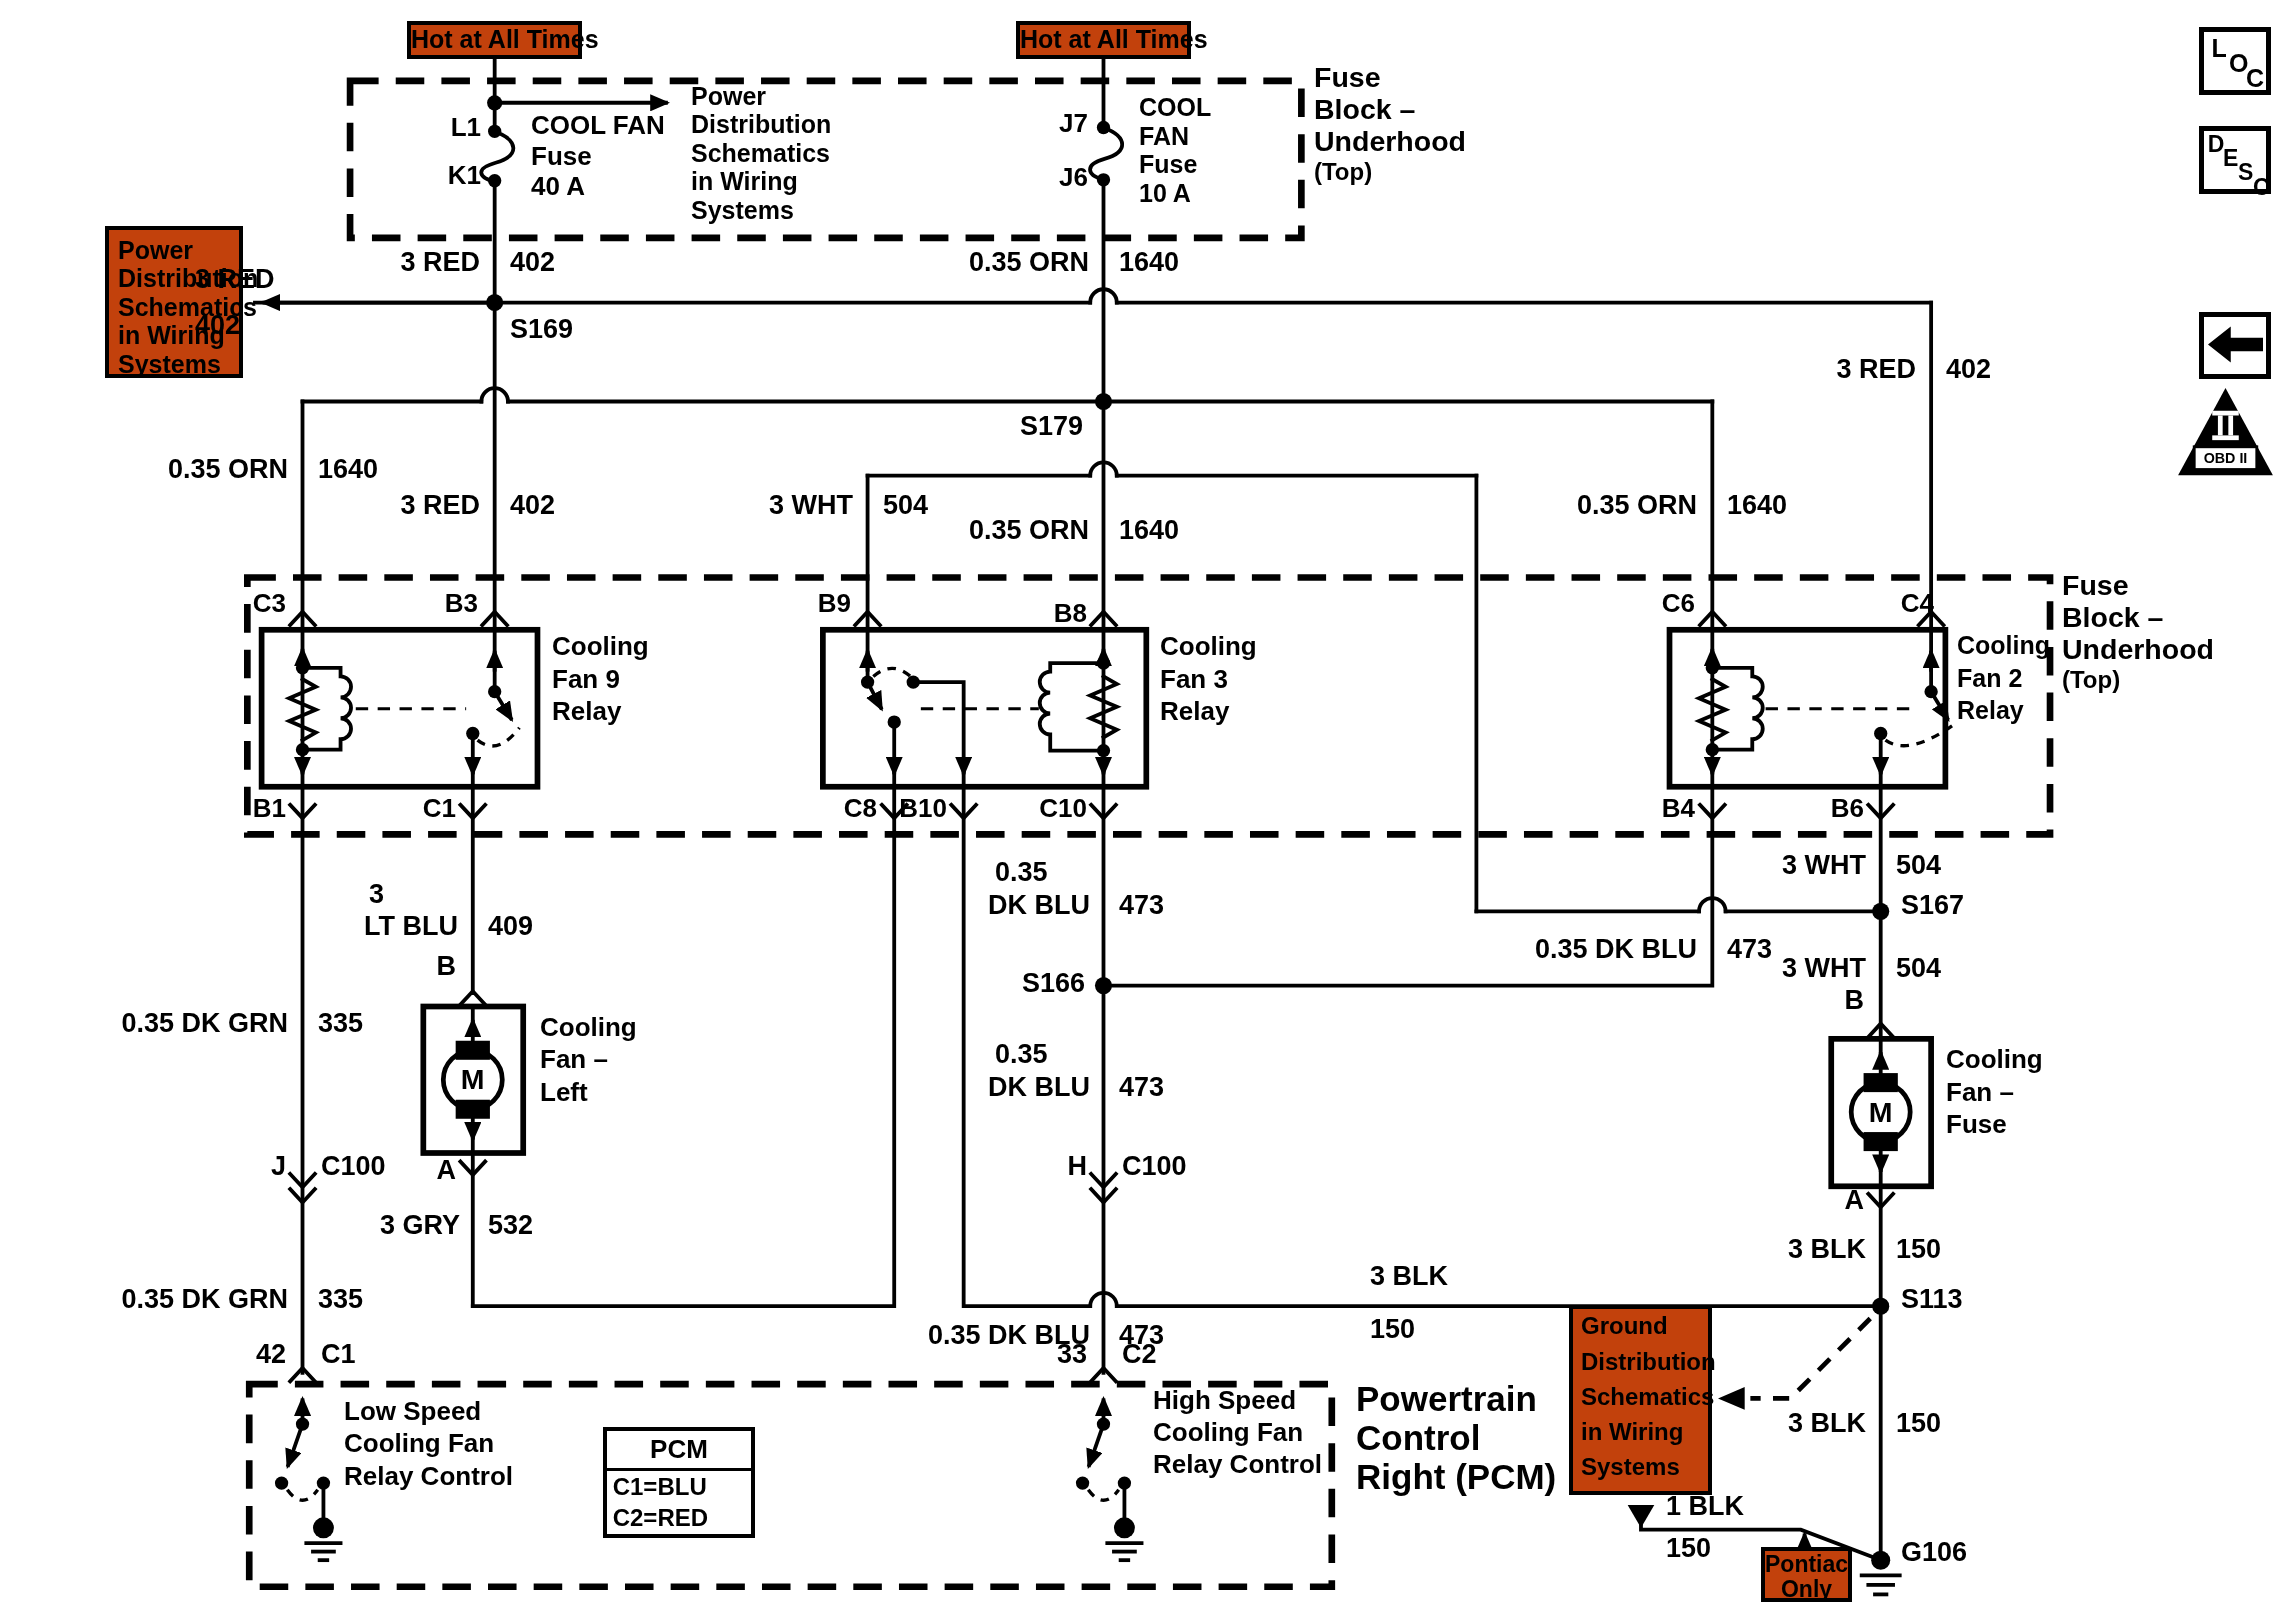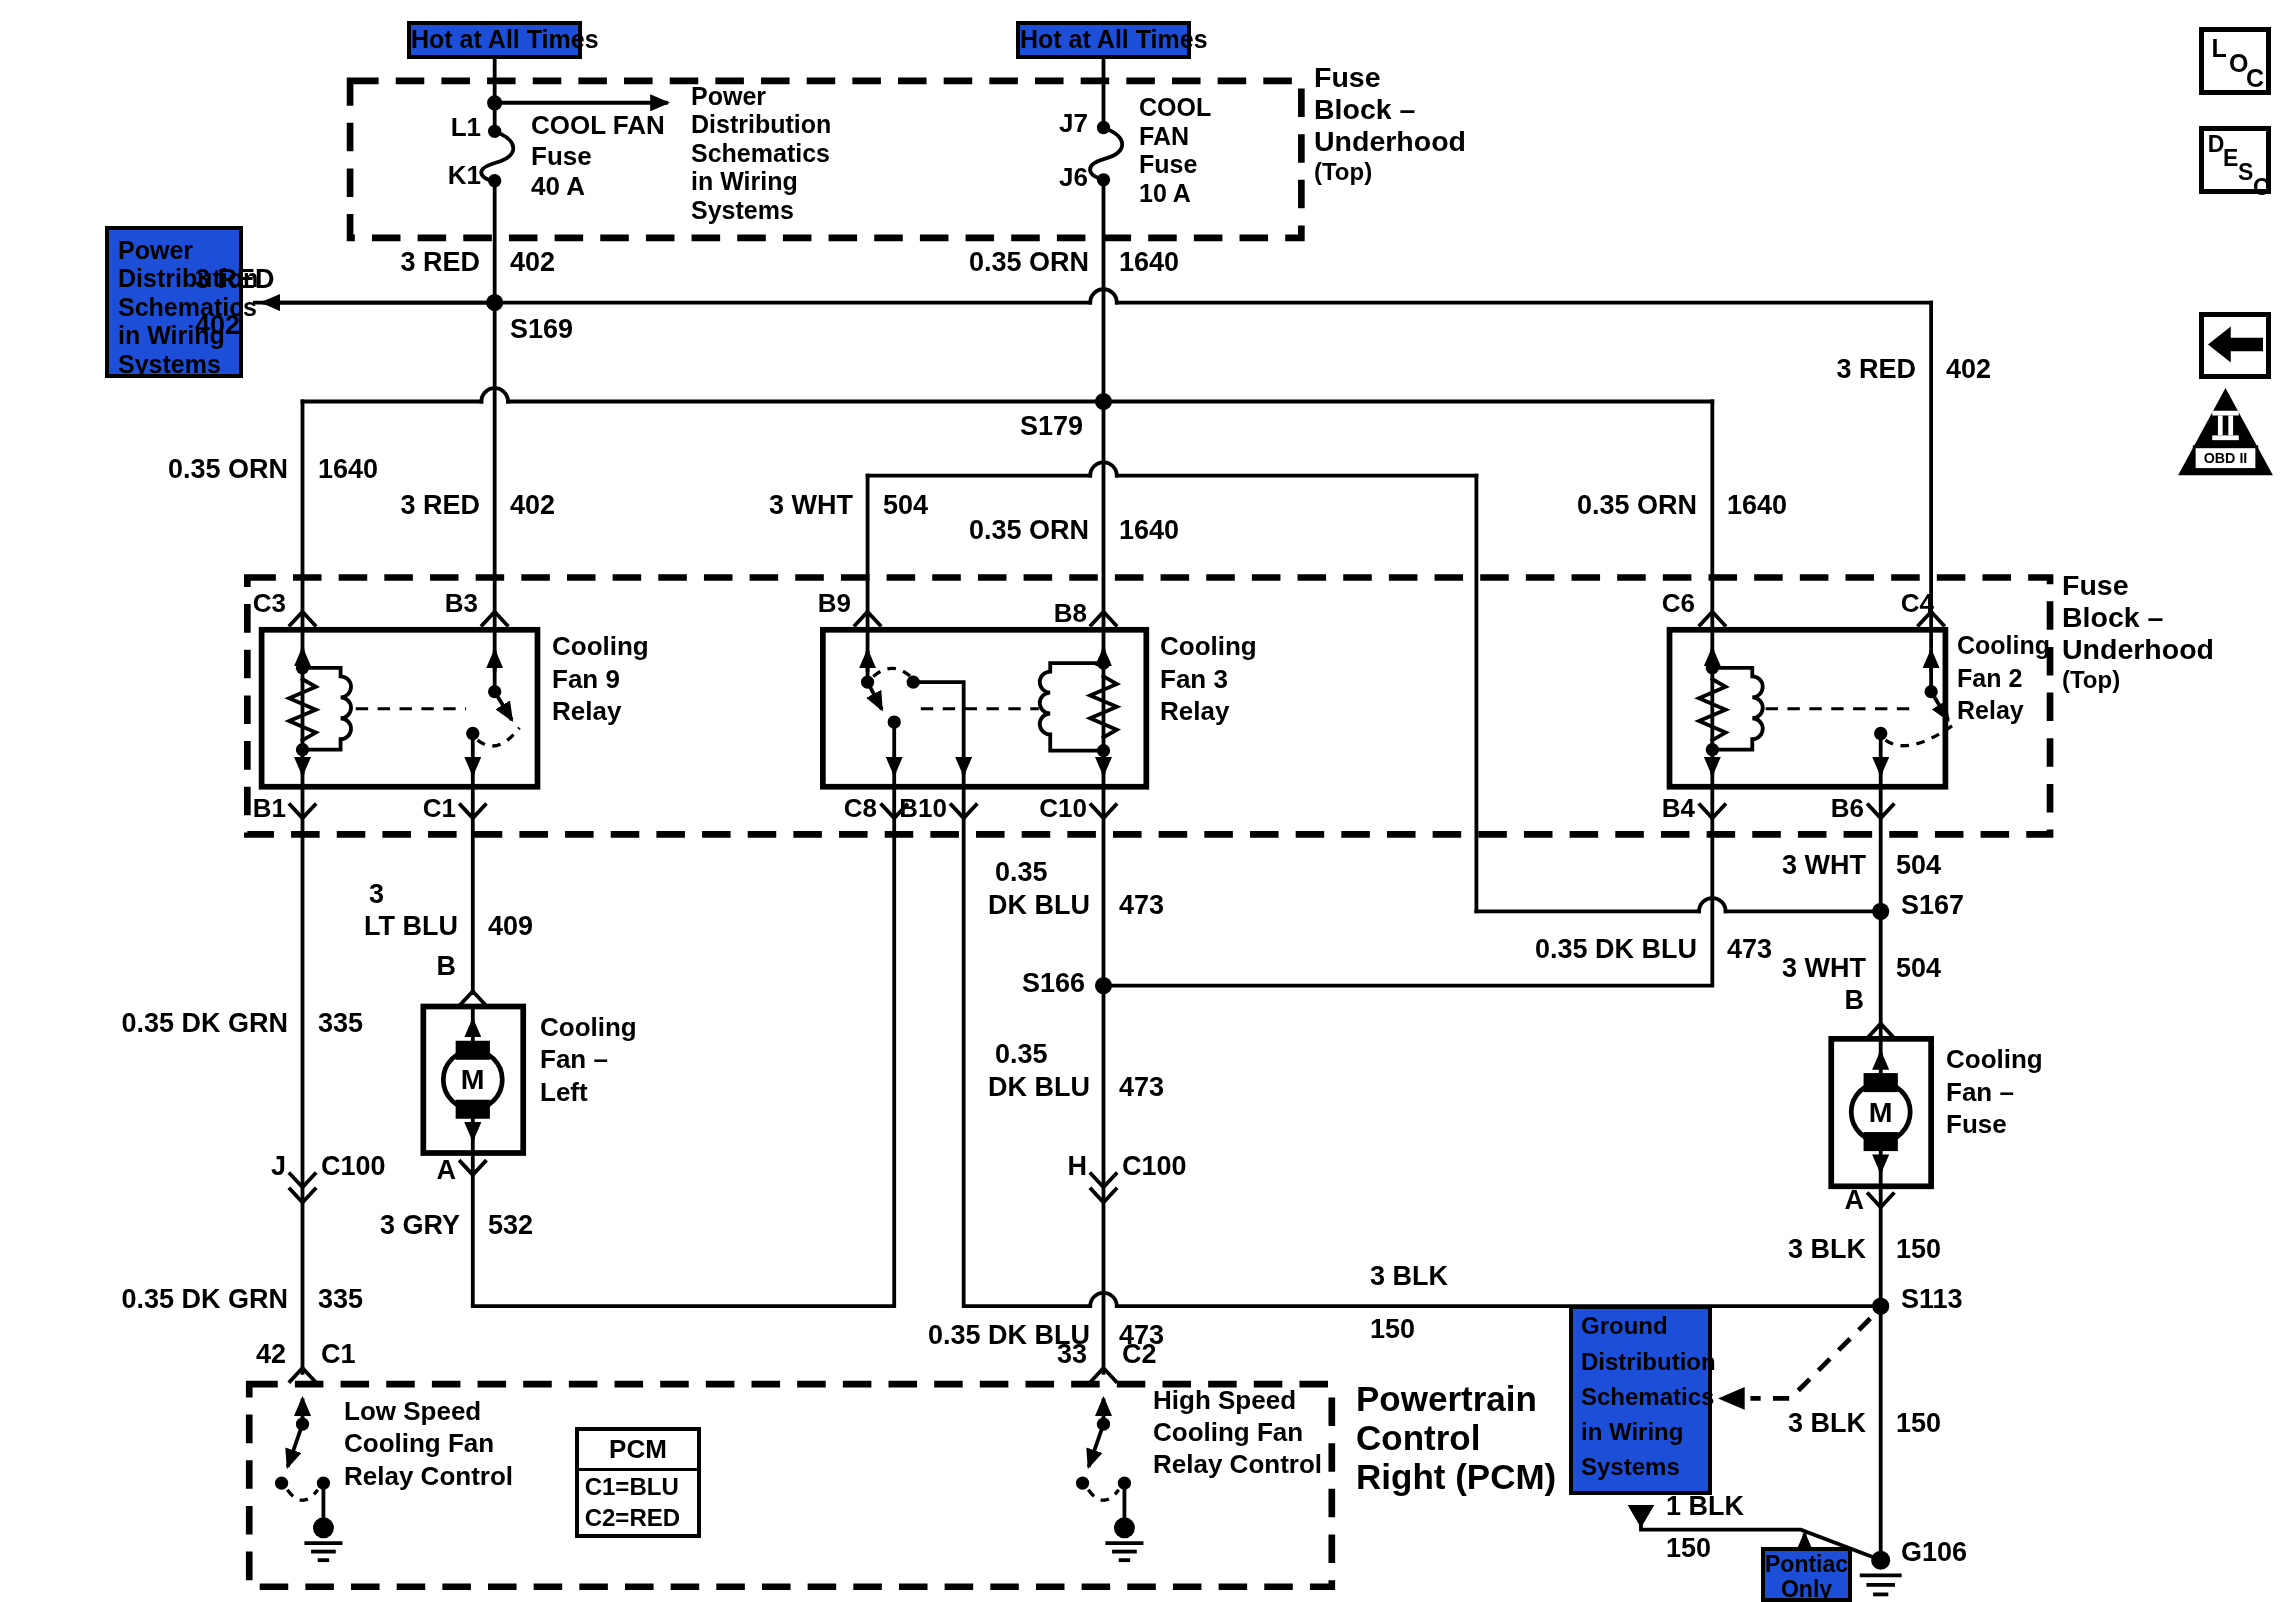"Hot at All Times" .bx { background: #1d4ed8 -> #c2410c }
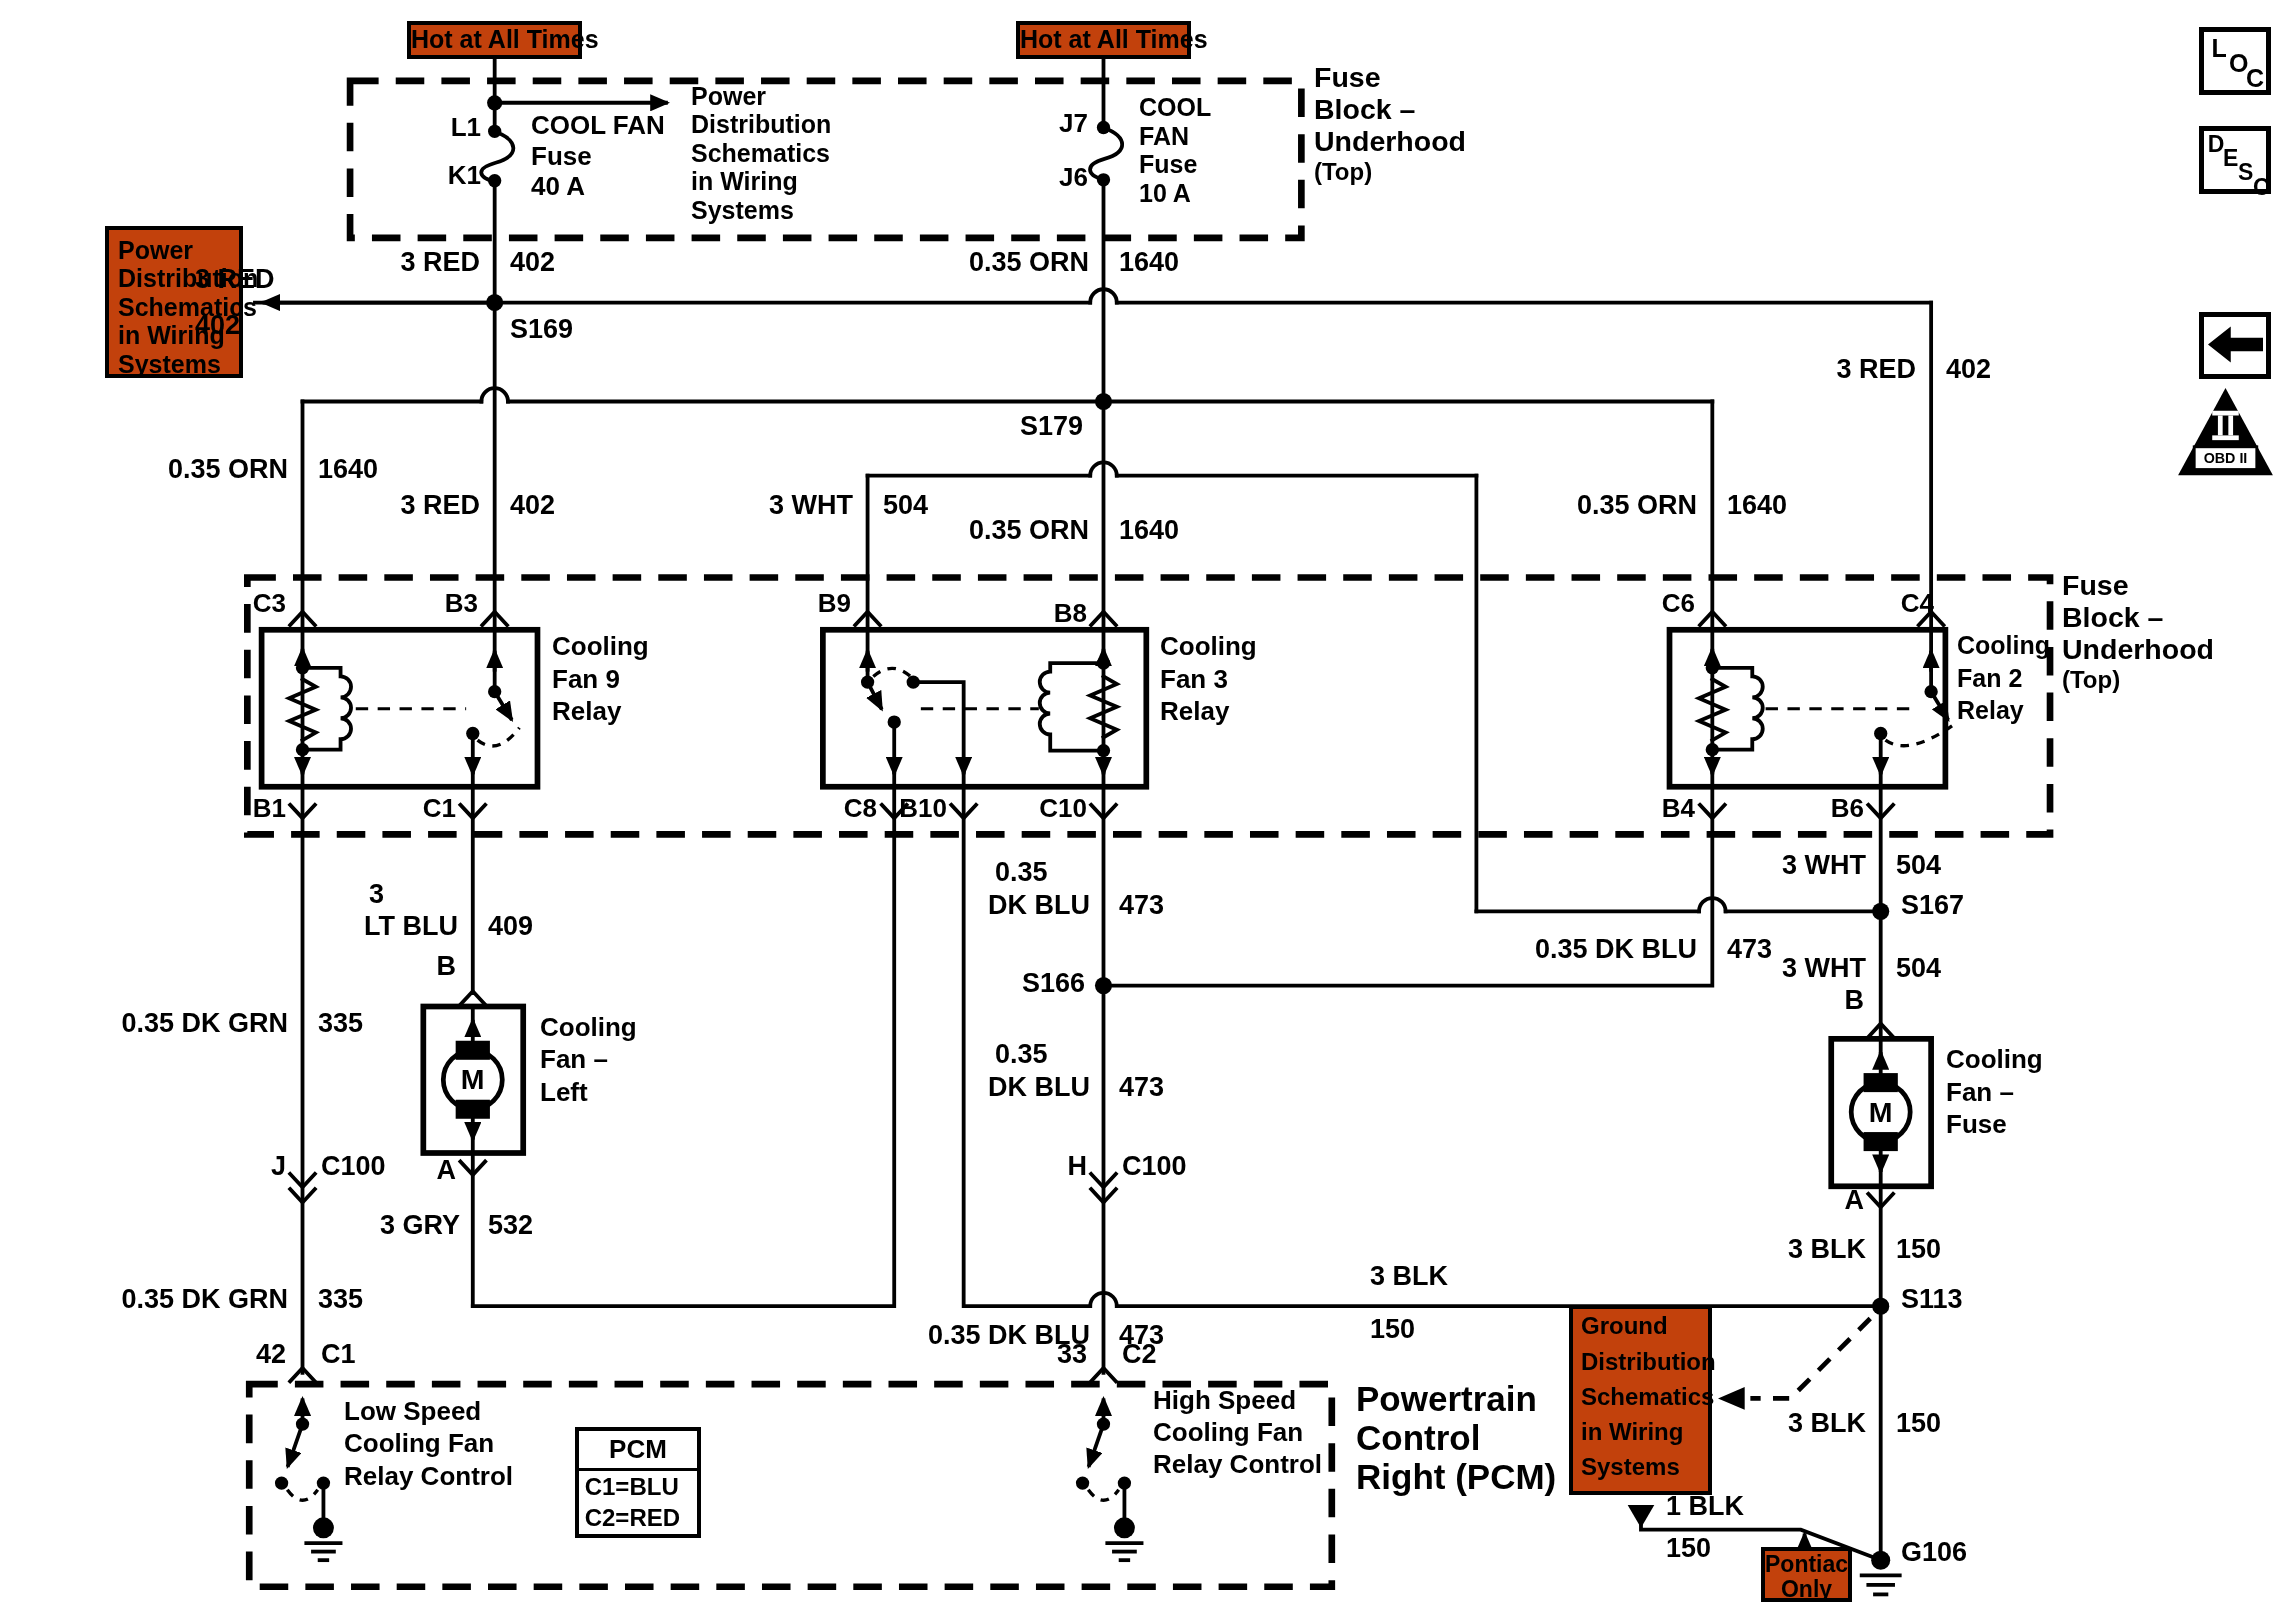"PCM" div.legend { left: 575px -> 603px; width: 126px -> 152px }
